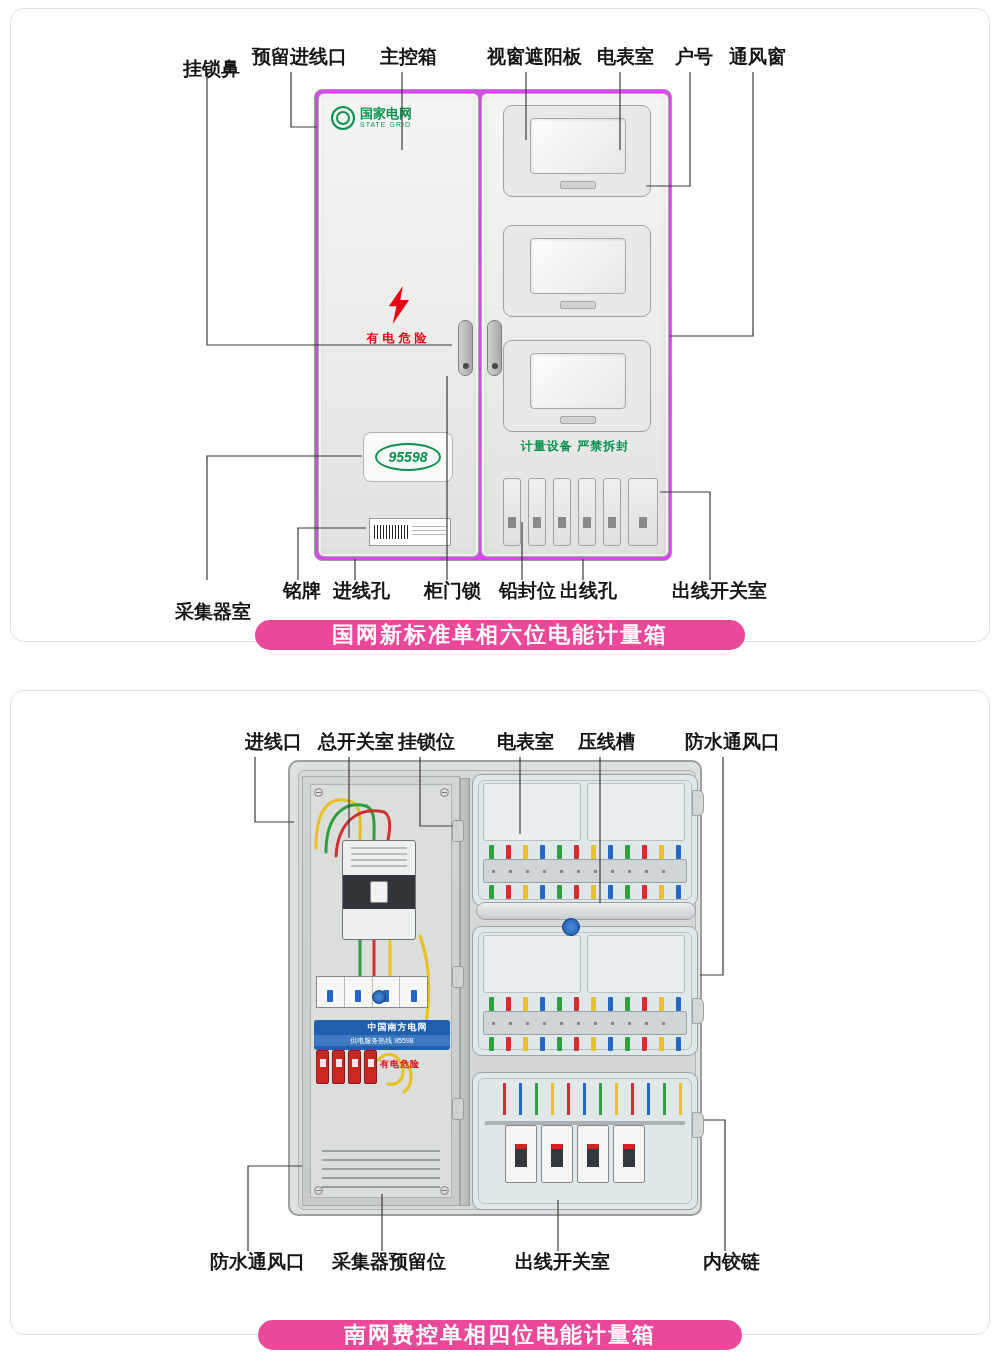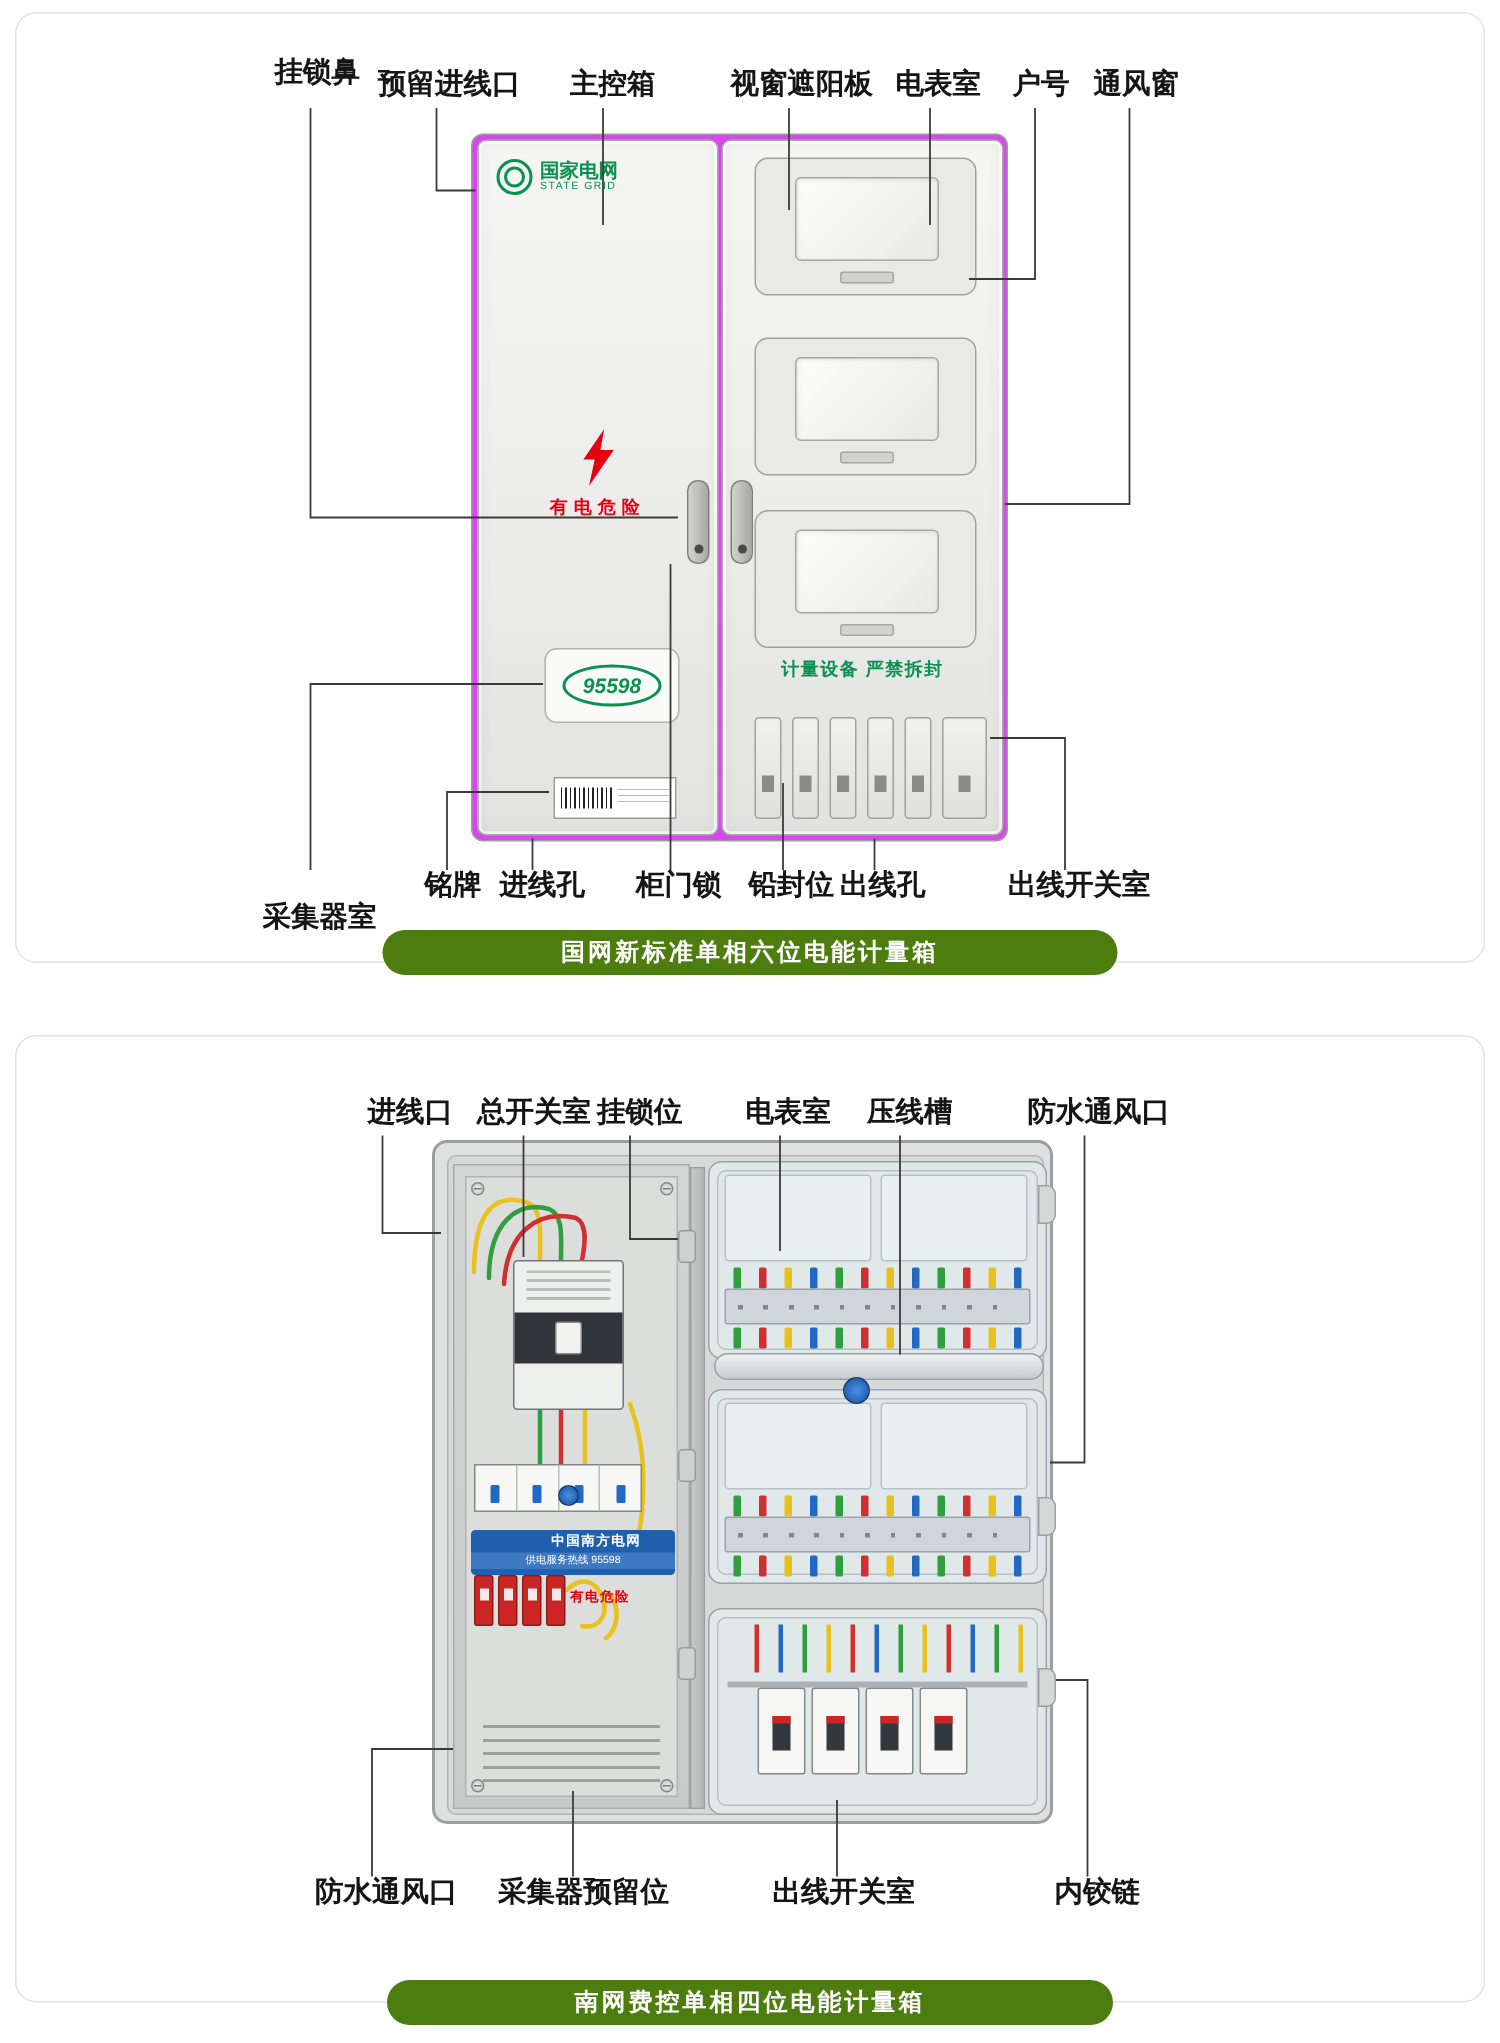"挂锁鼻" span.callout-label { top: 39px -> 59px }
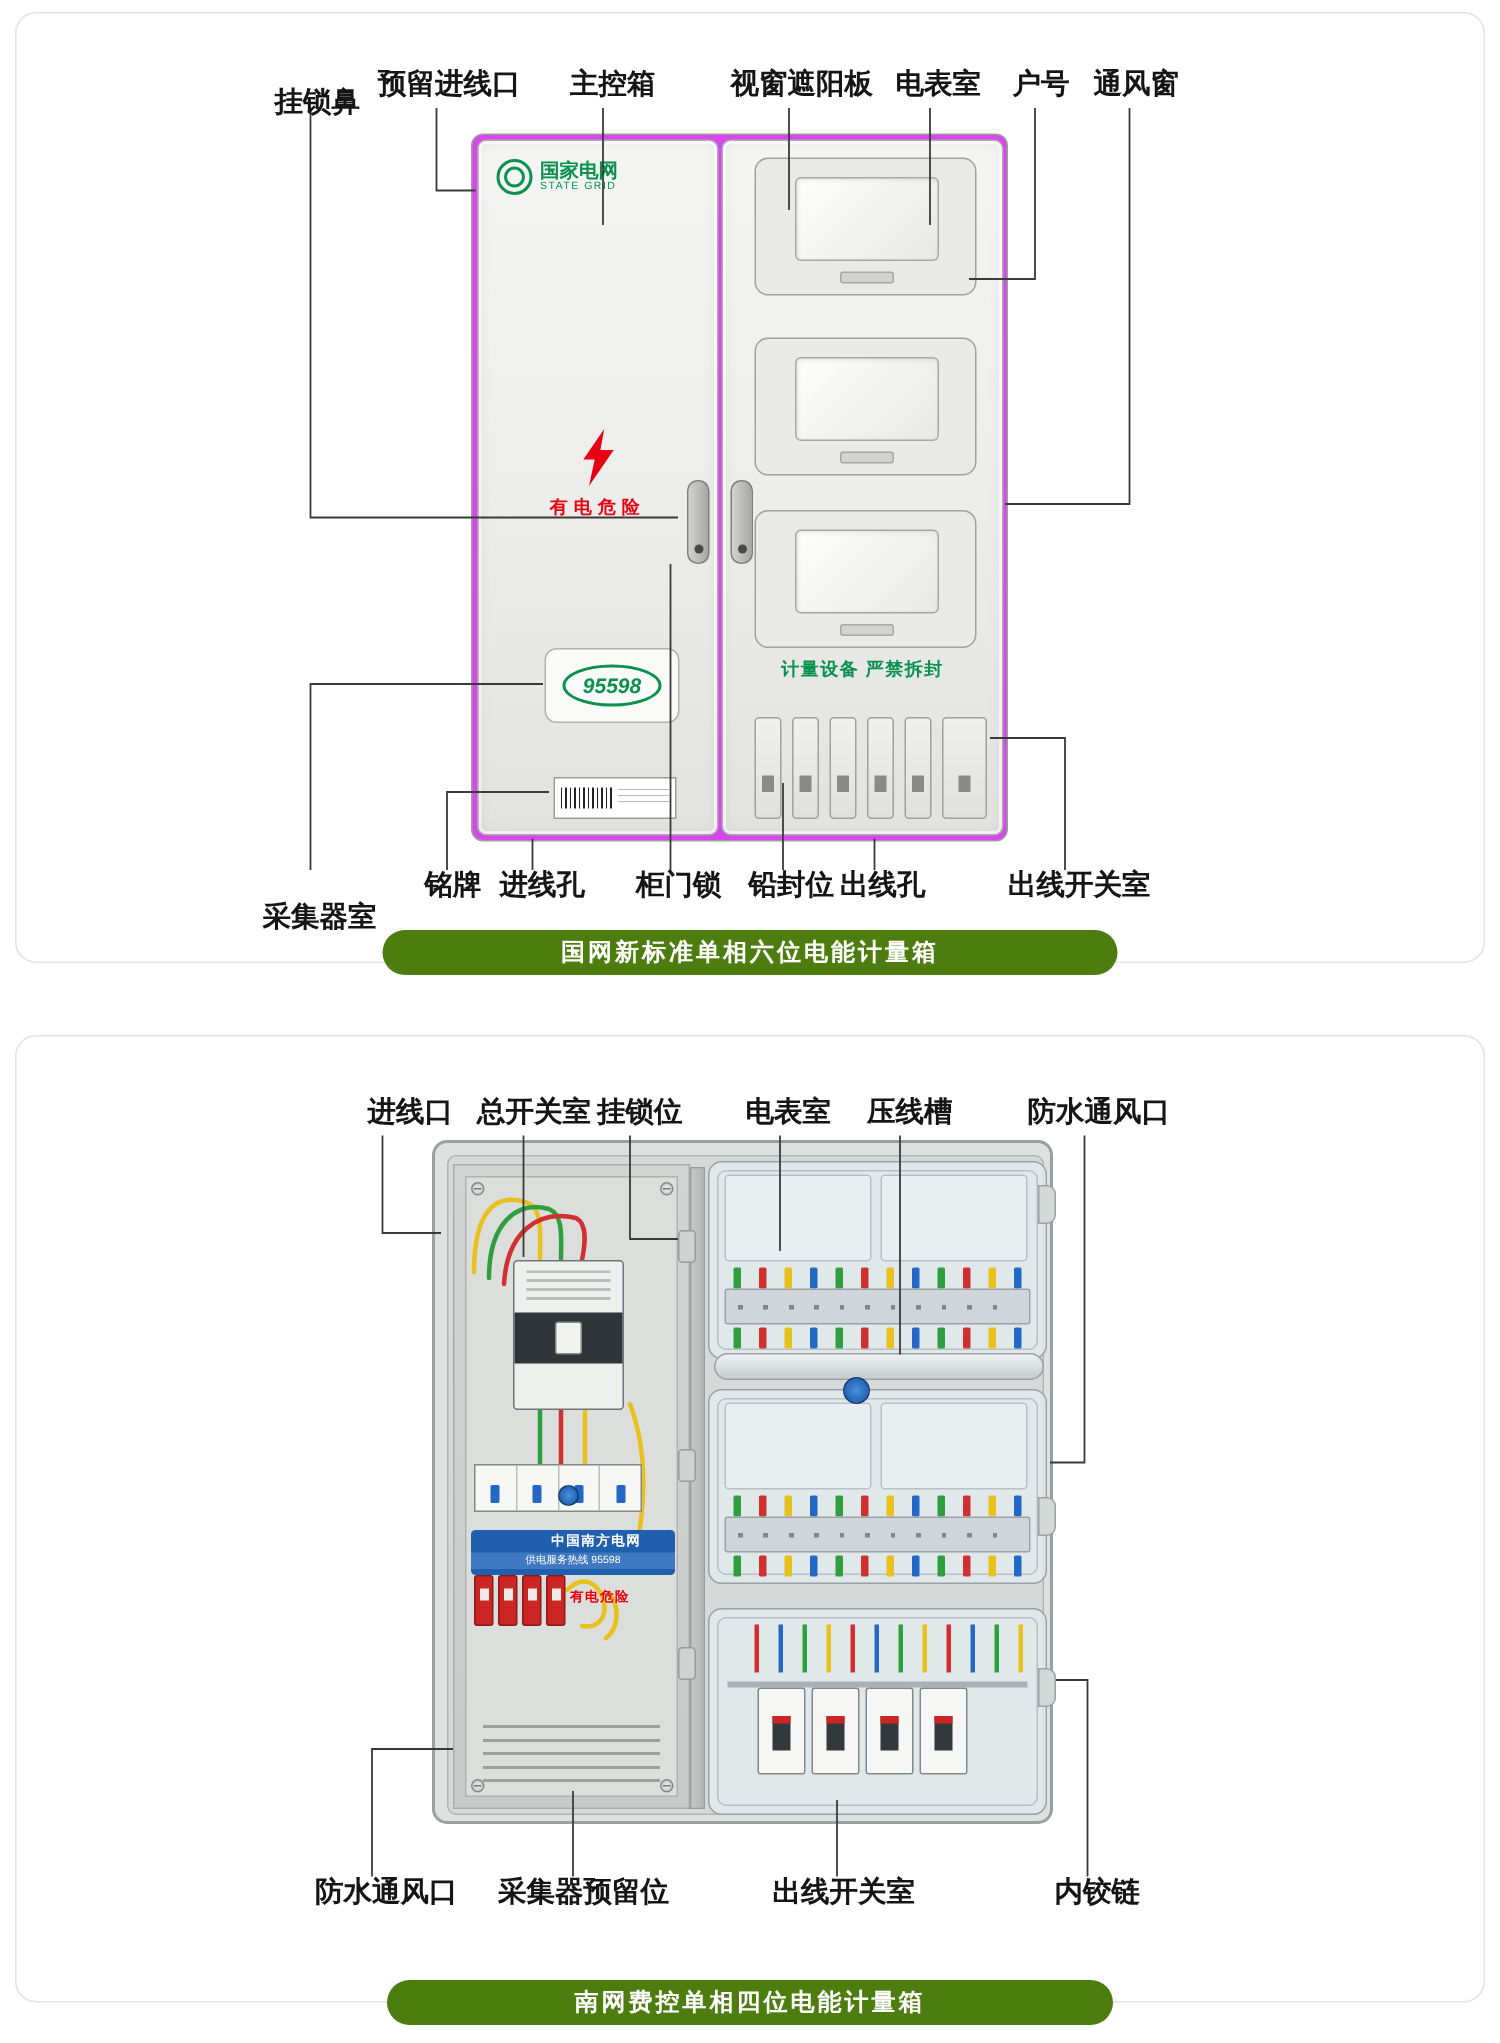"国网新标准单相六位电能计量箱" .banner { background: #4d7c0f -> #ec4899; font-size: 16px -> 22px }
